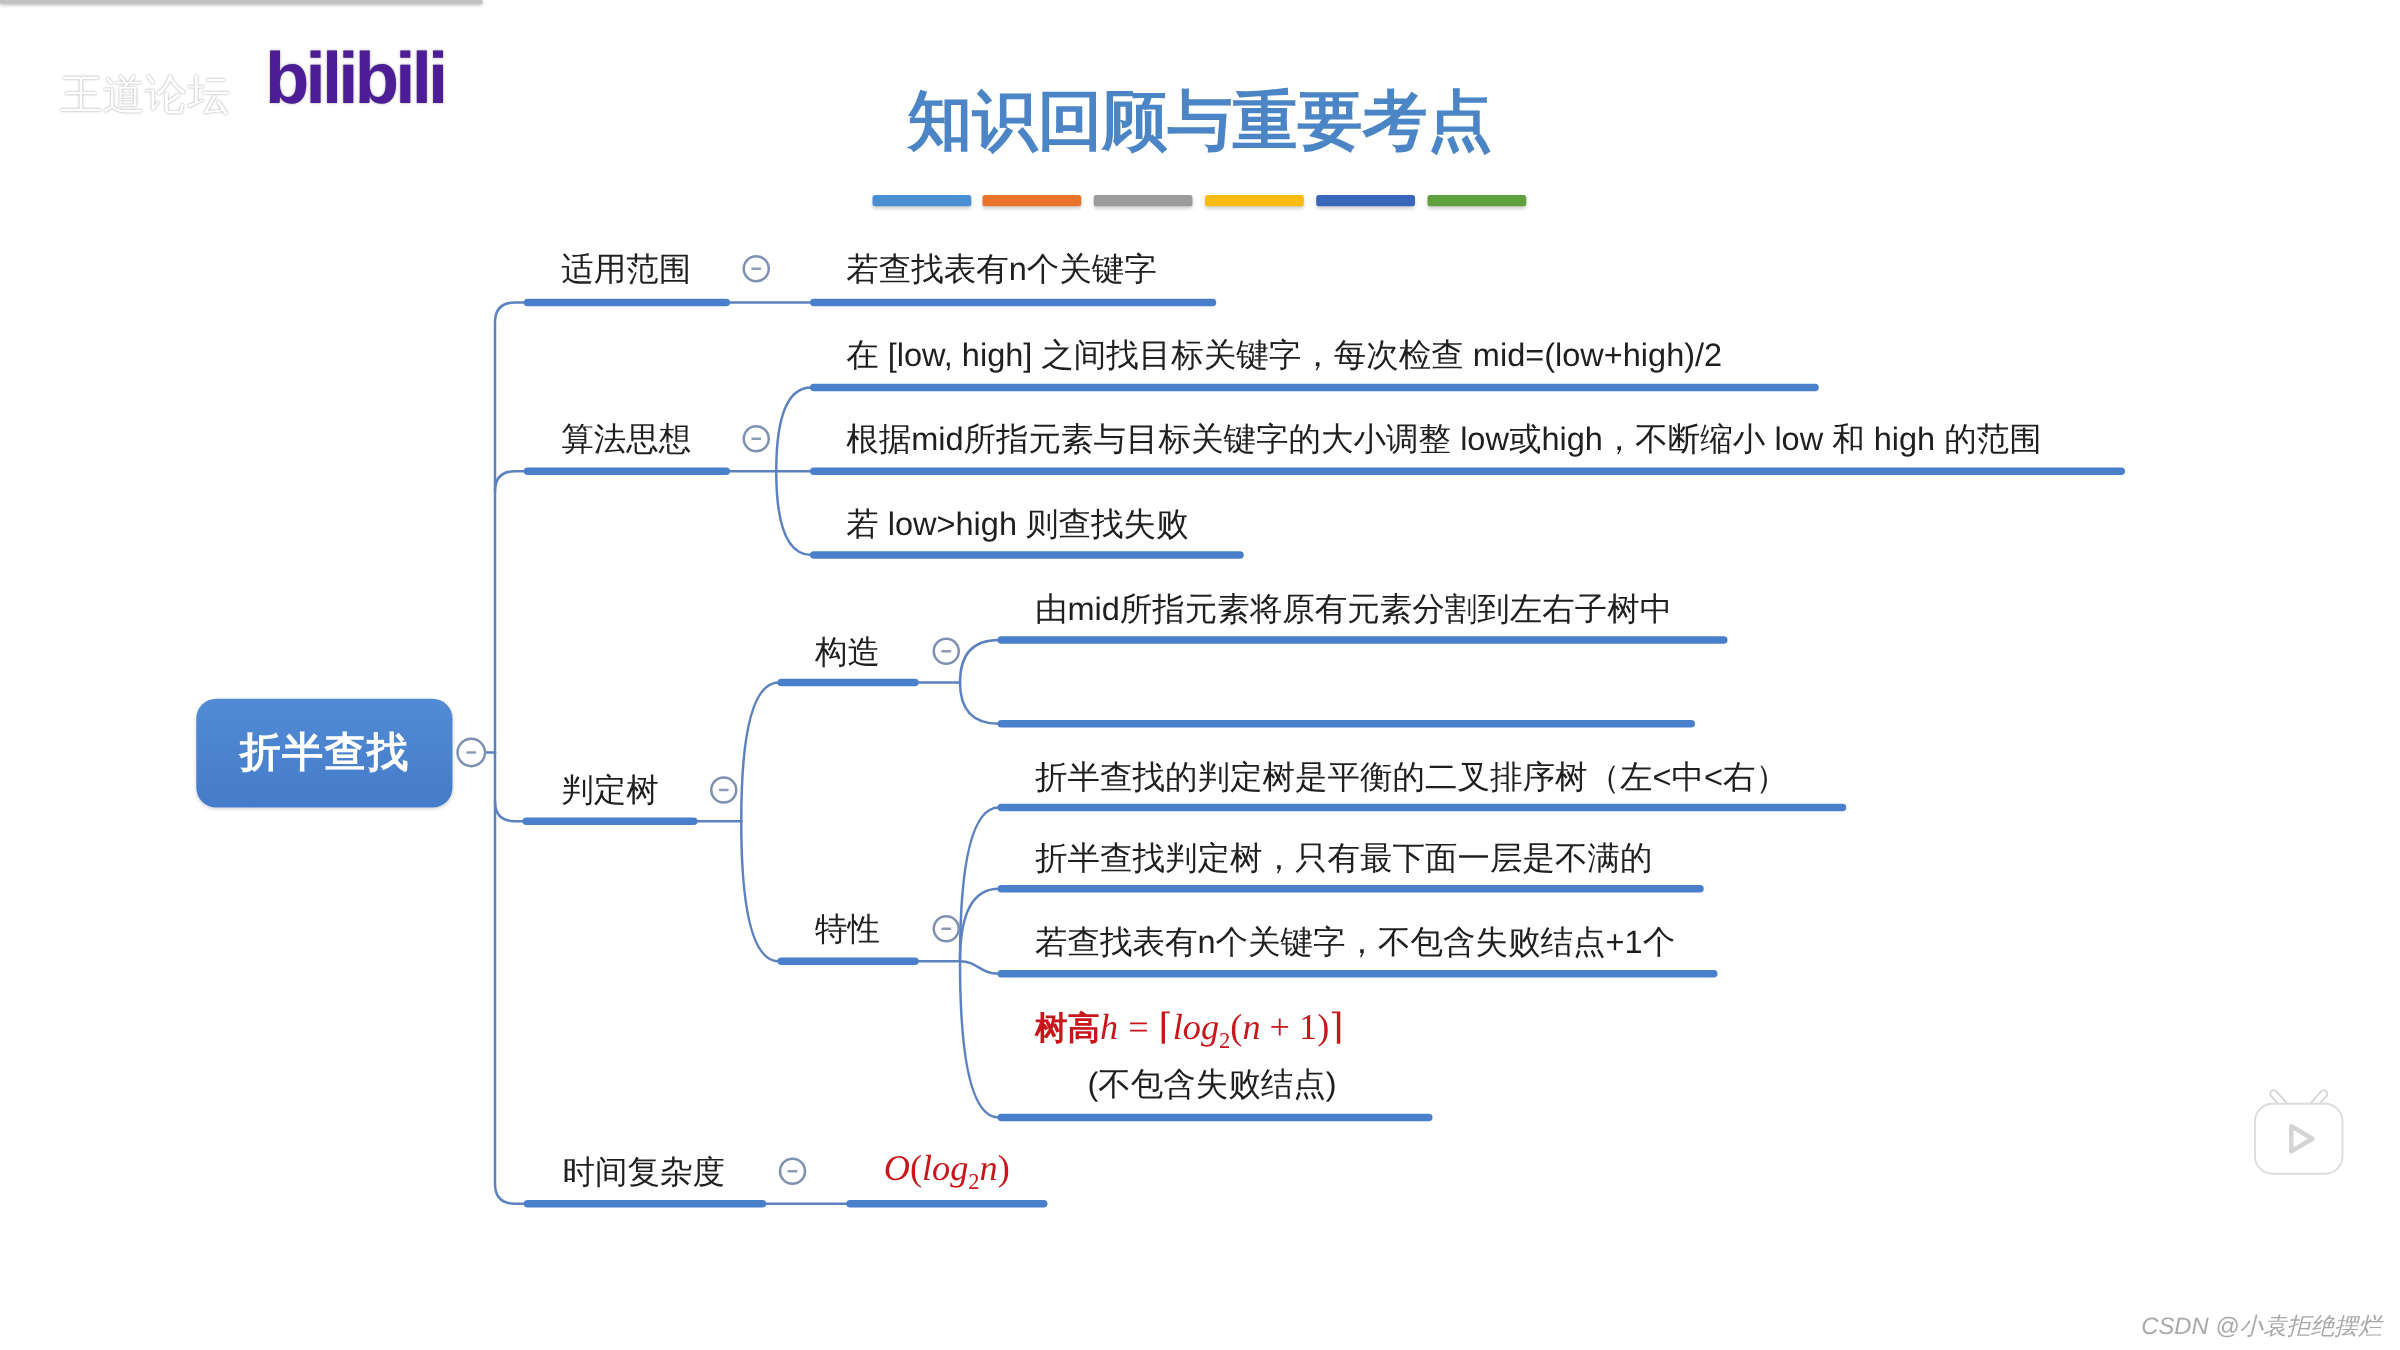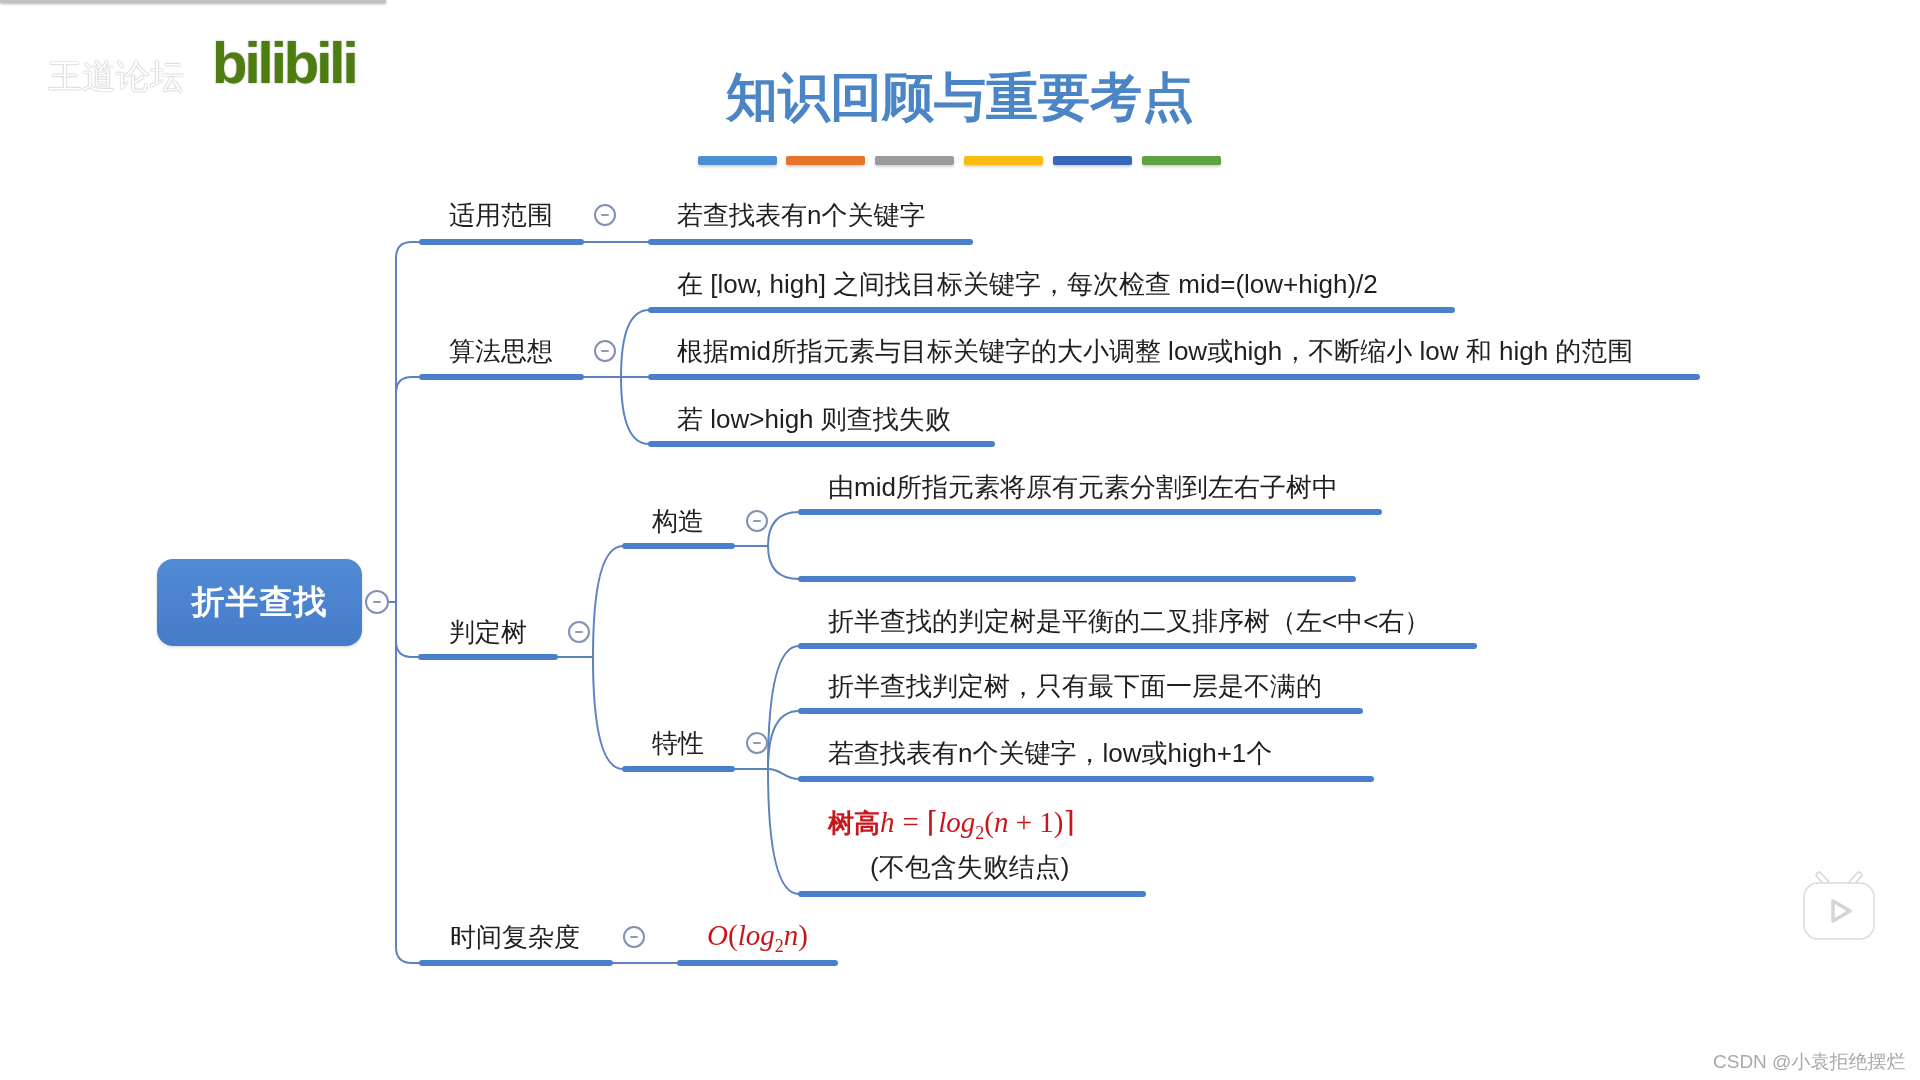"bilibili" .wm-bili { color: #4d7c0f -> #4c1d95 }
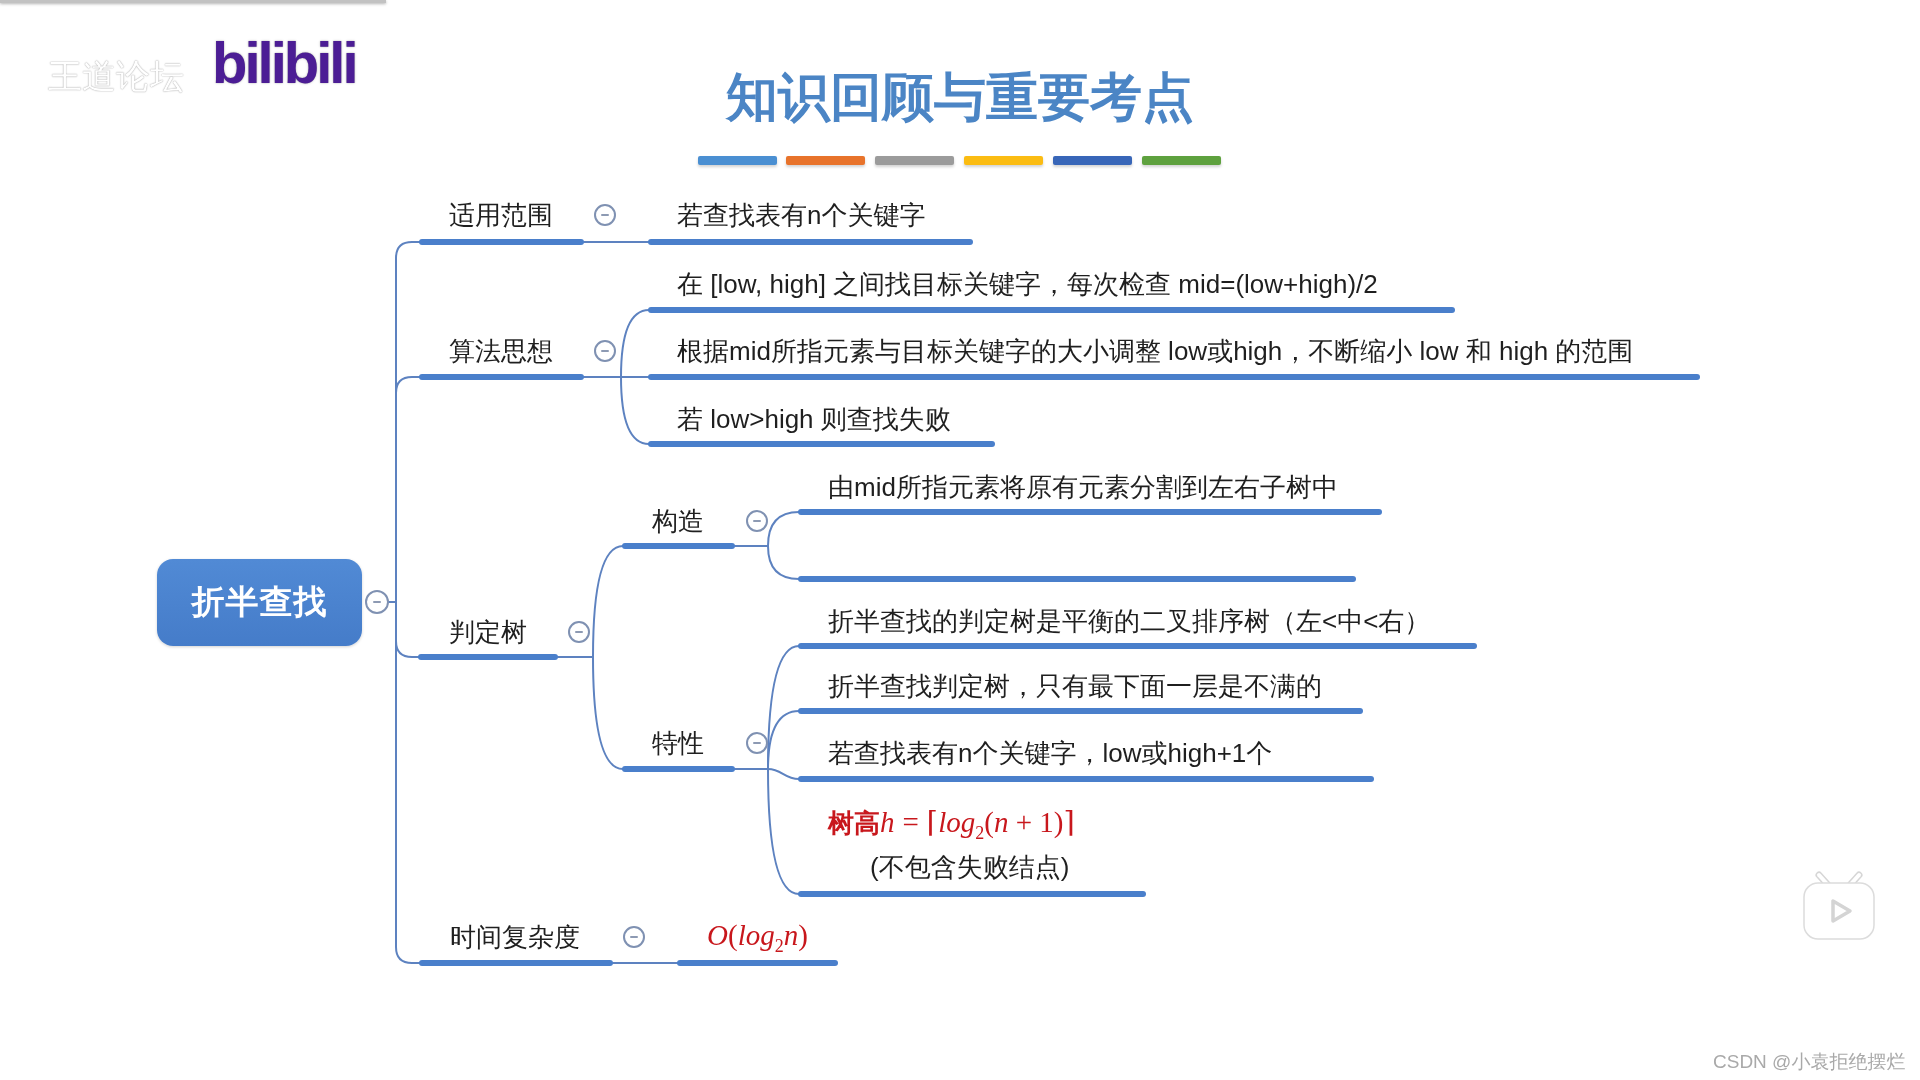"若查找表有n个关键字，low或high+1个" div.t { text: low或high+1 -> 不包含失败结点+1 }
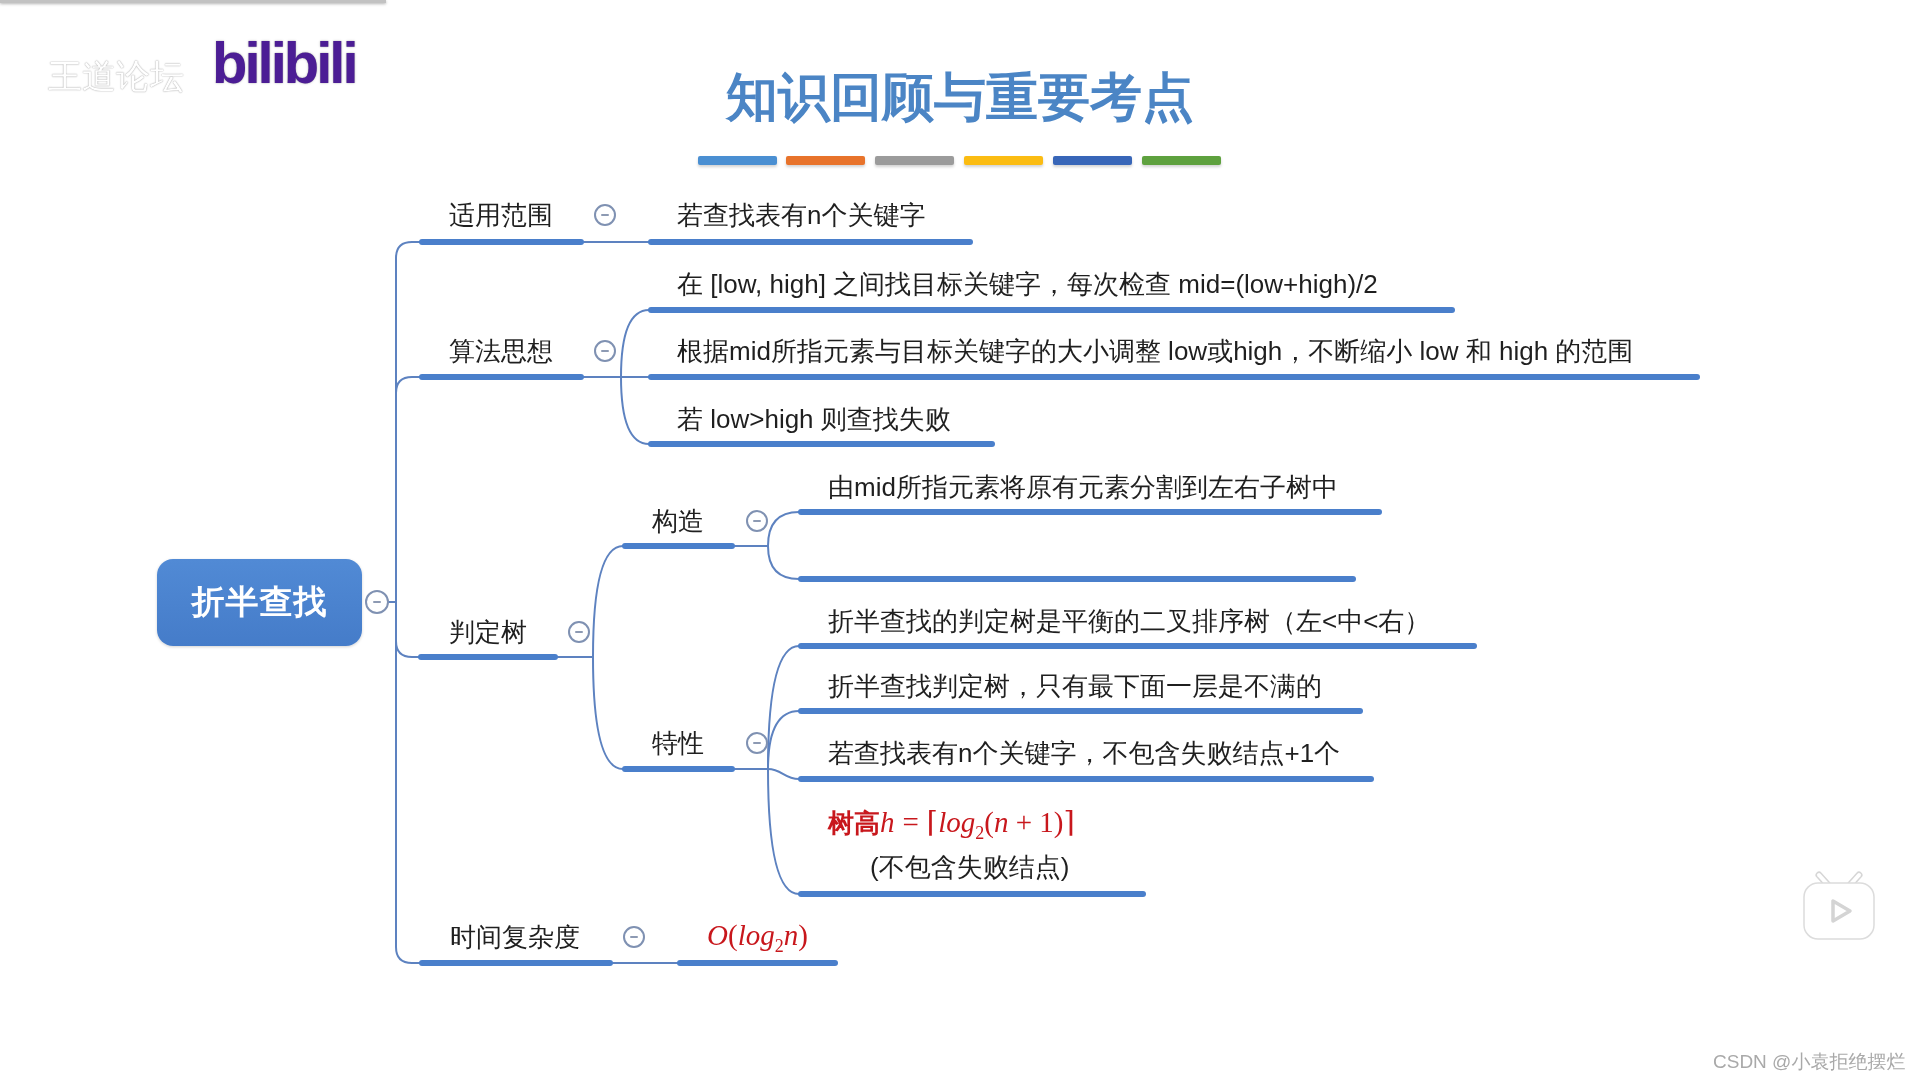"CSDN @小袁拒绝摆烂" .credit { font-style: none -> italic }
